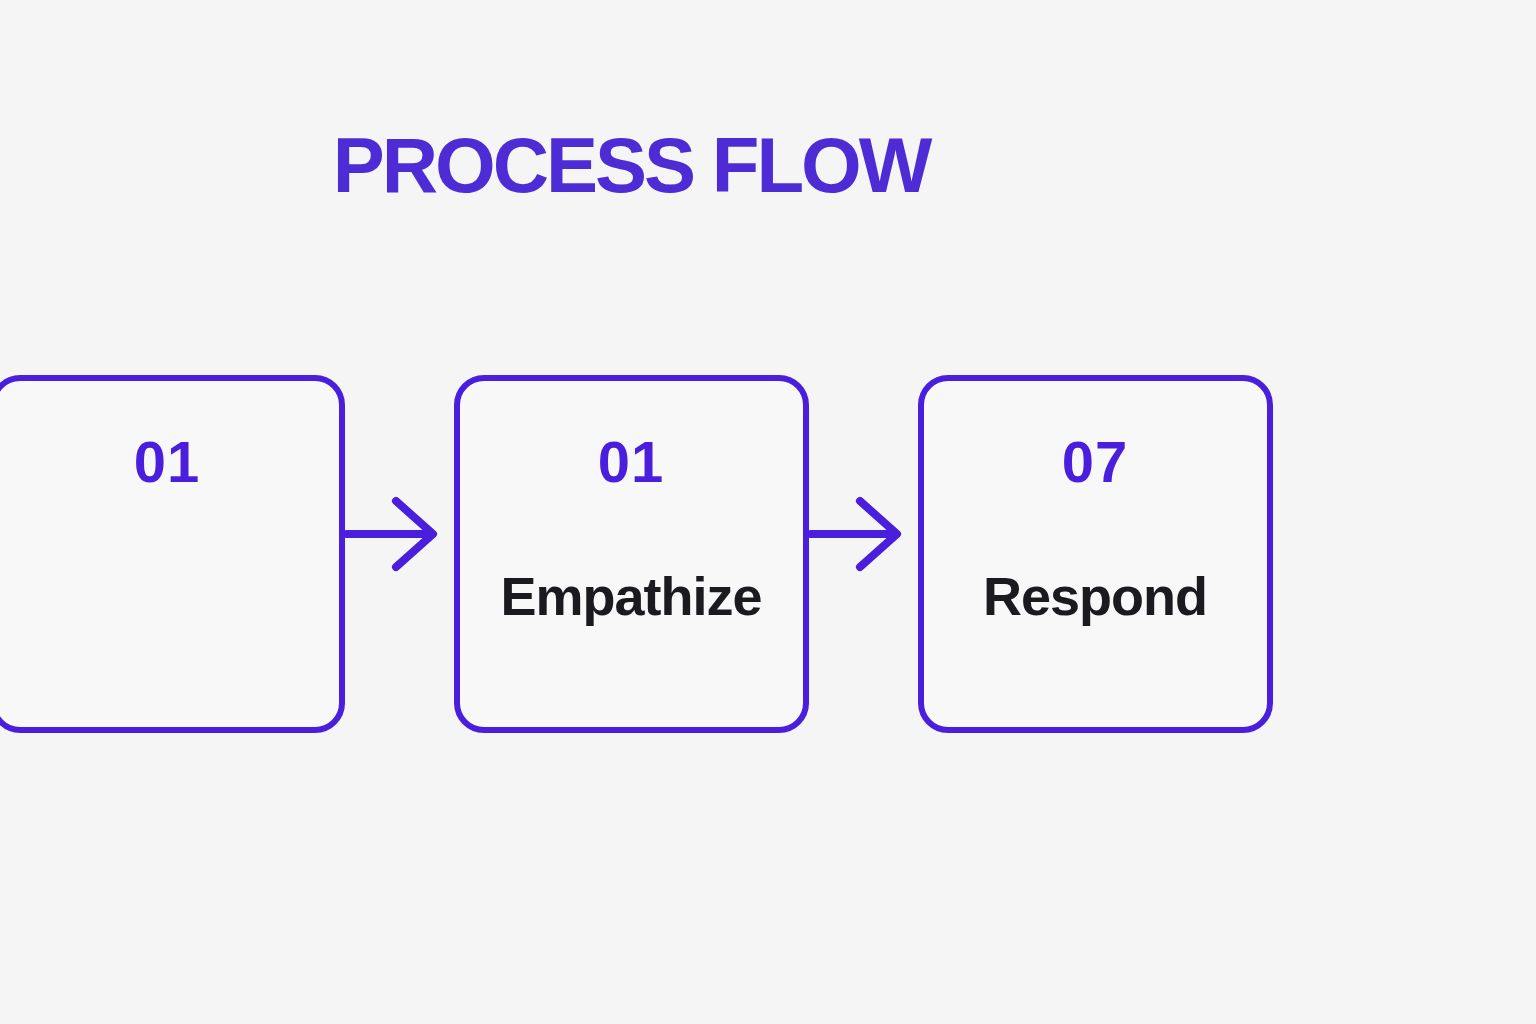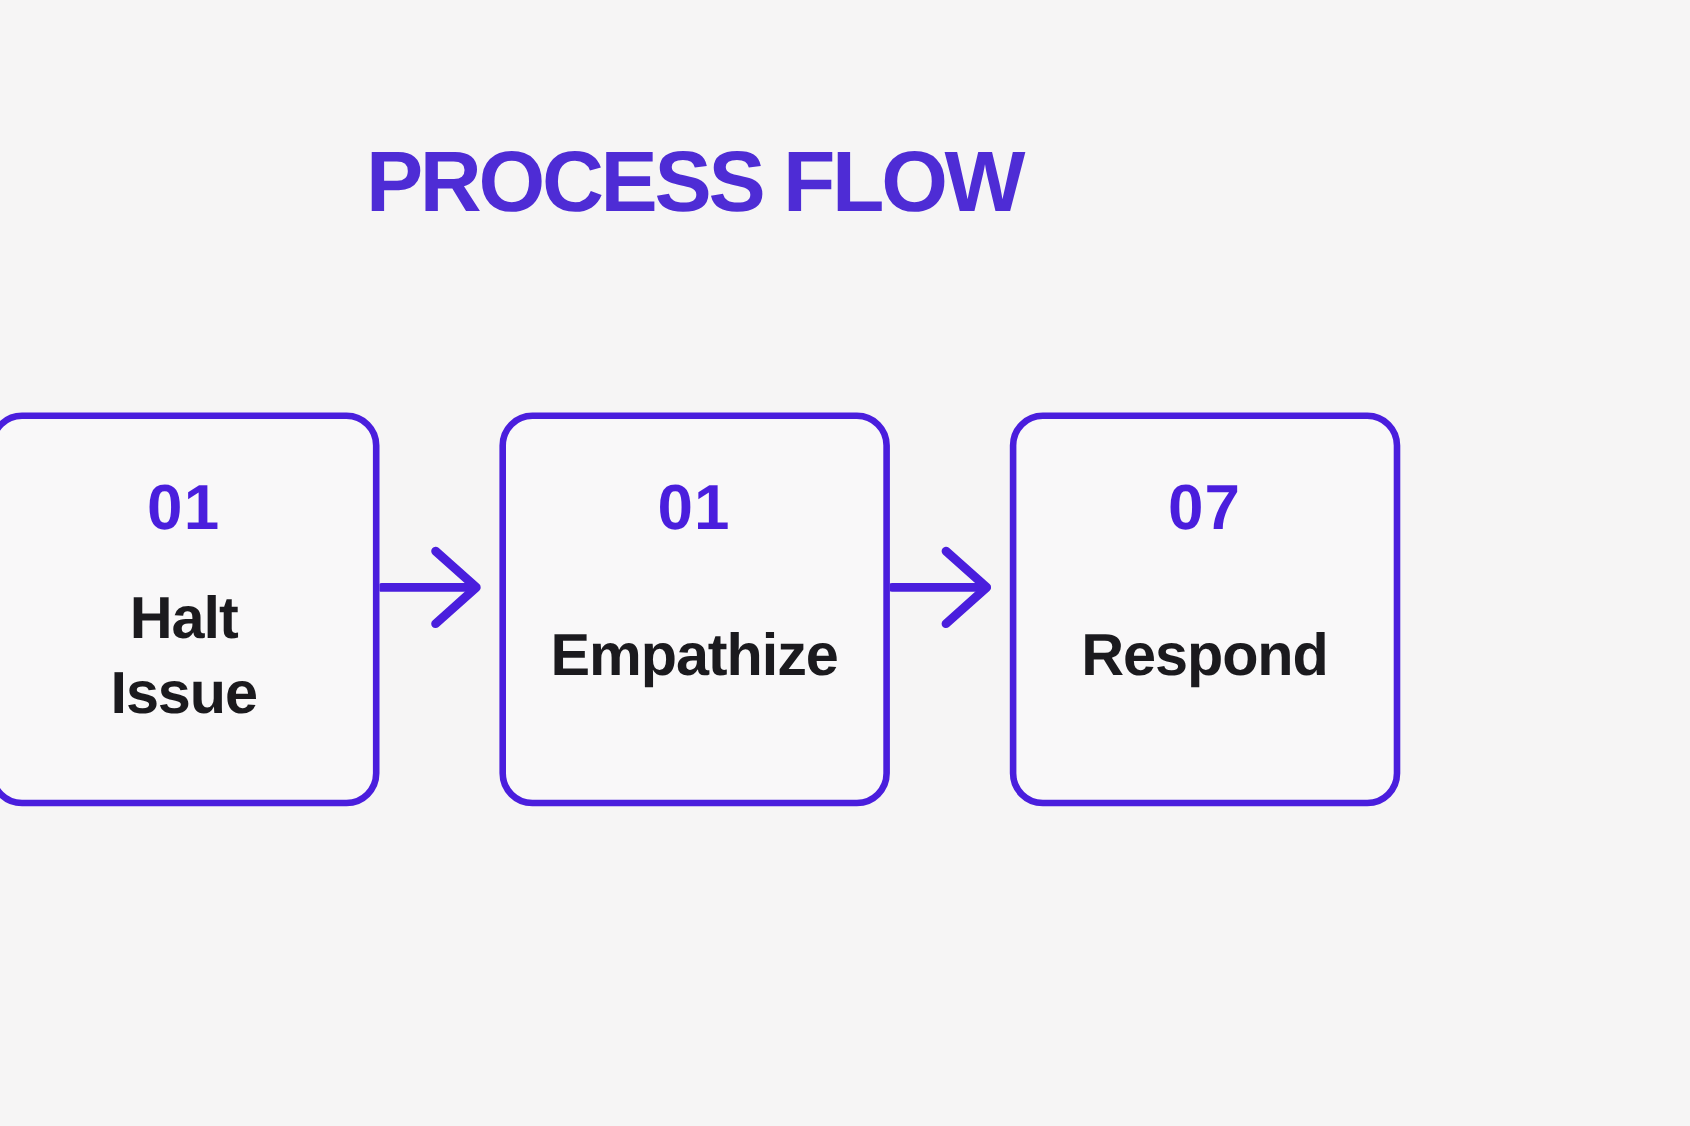"Halt" div.step-label { html: <div> <div>Halt</div> <div>Issue</div> </div> -> none }
